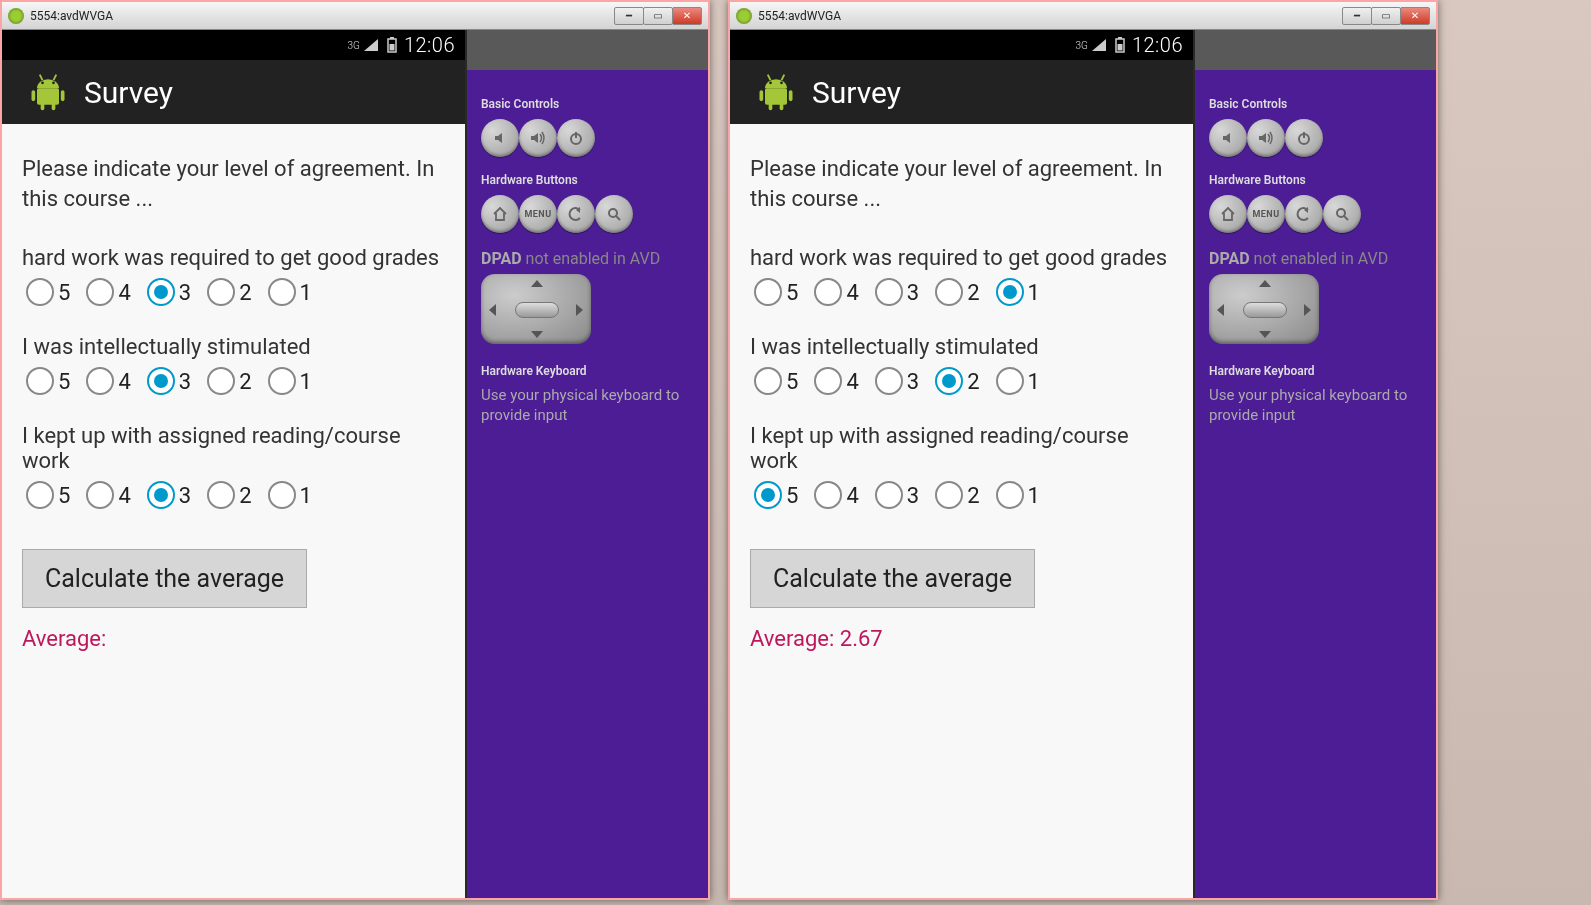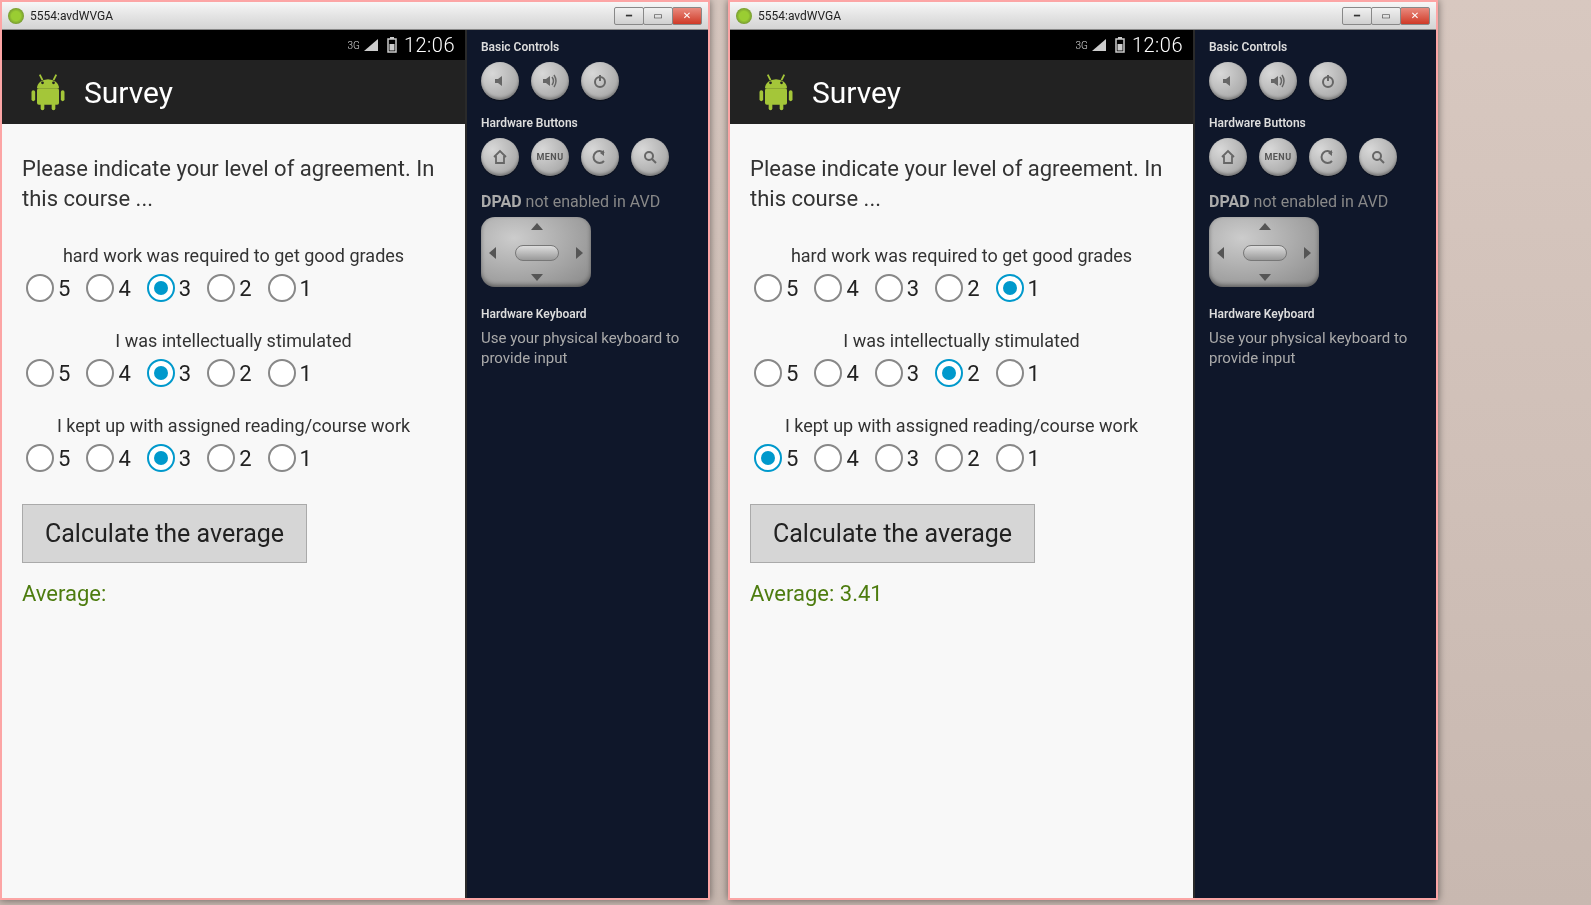"Basic Controls" .side-panel { background: #0f172a -> #4c1d95; margin-top: none -> 40px; padding: 10px 14px -> 27px 14px }
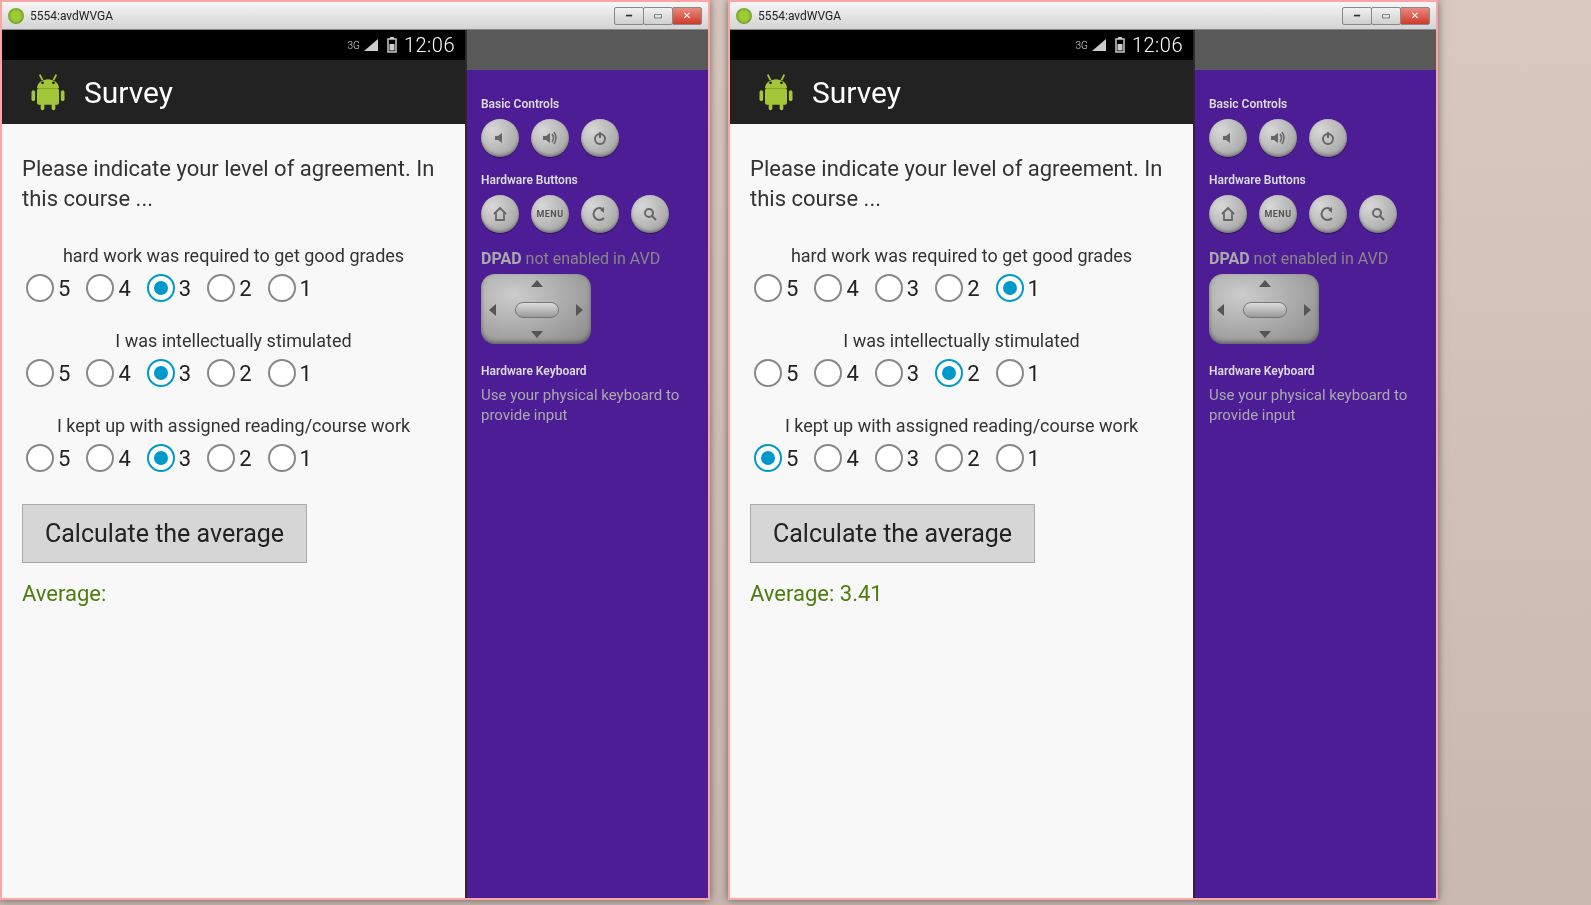"MENU" .iconrow { gap: 12px -> none }
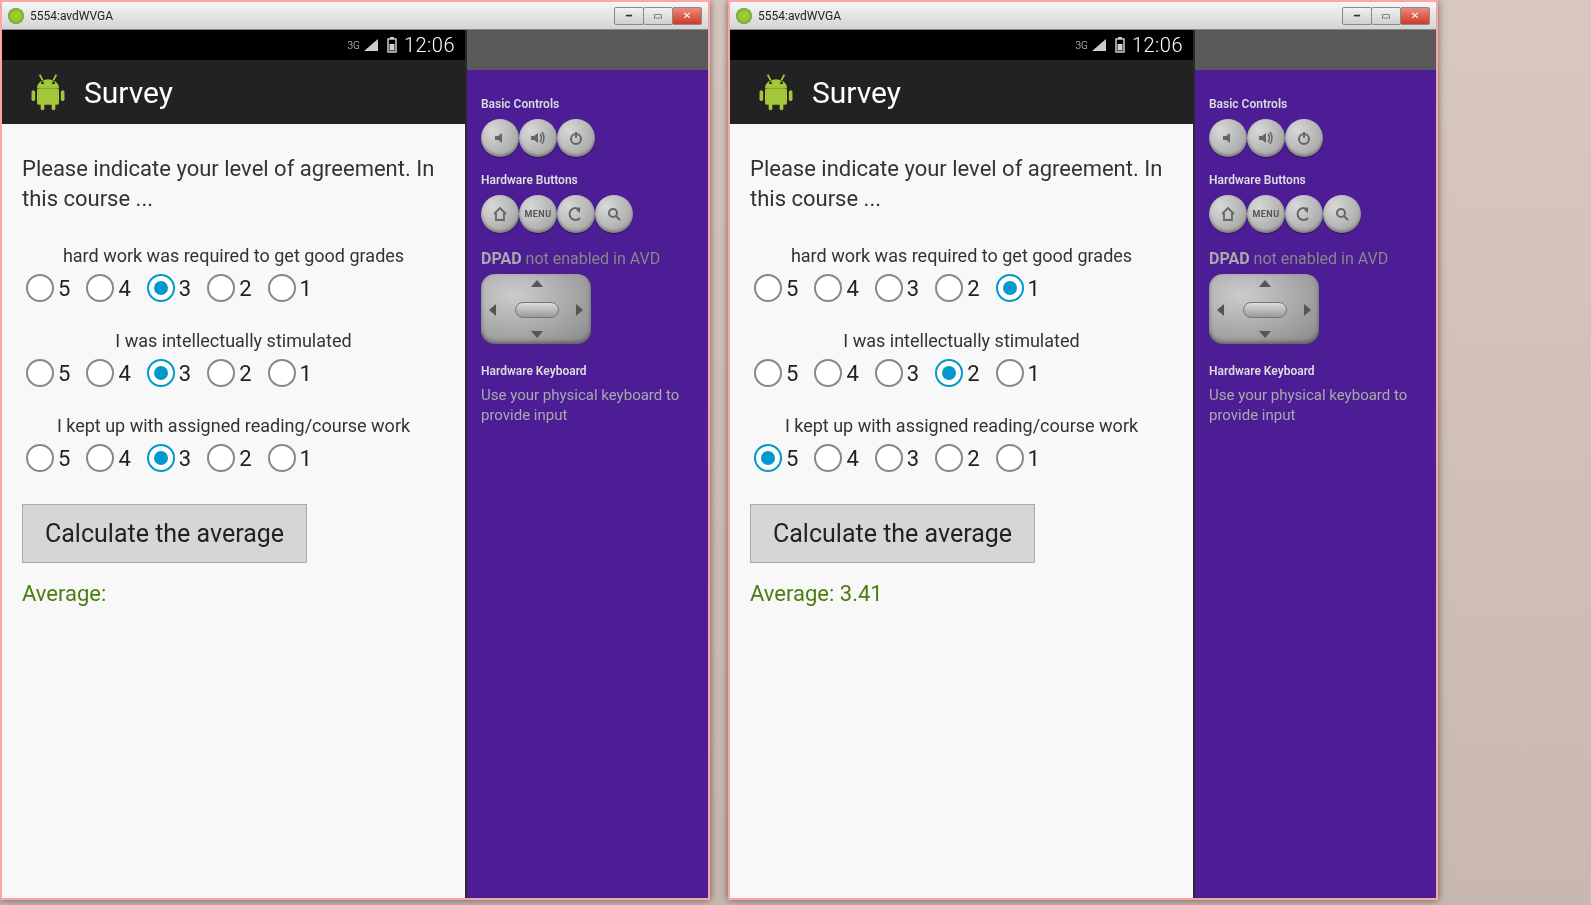"hard work was required to" .question { font-size: 18px -> 22px; text-align: center -> none }
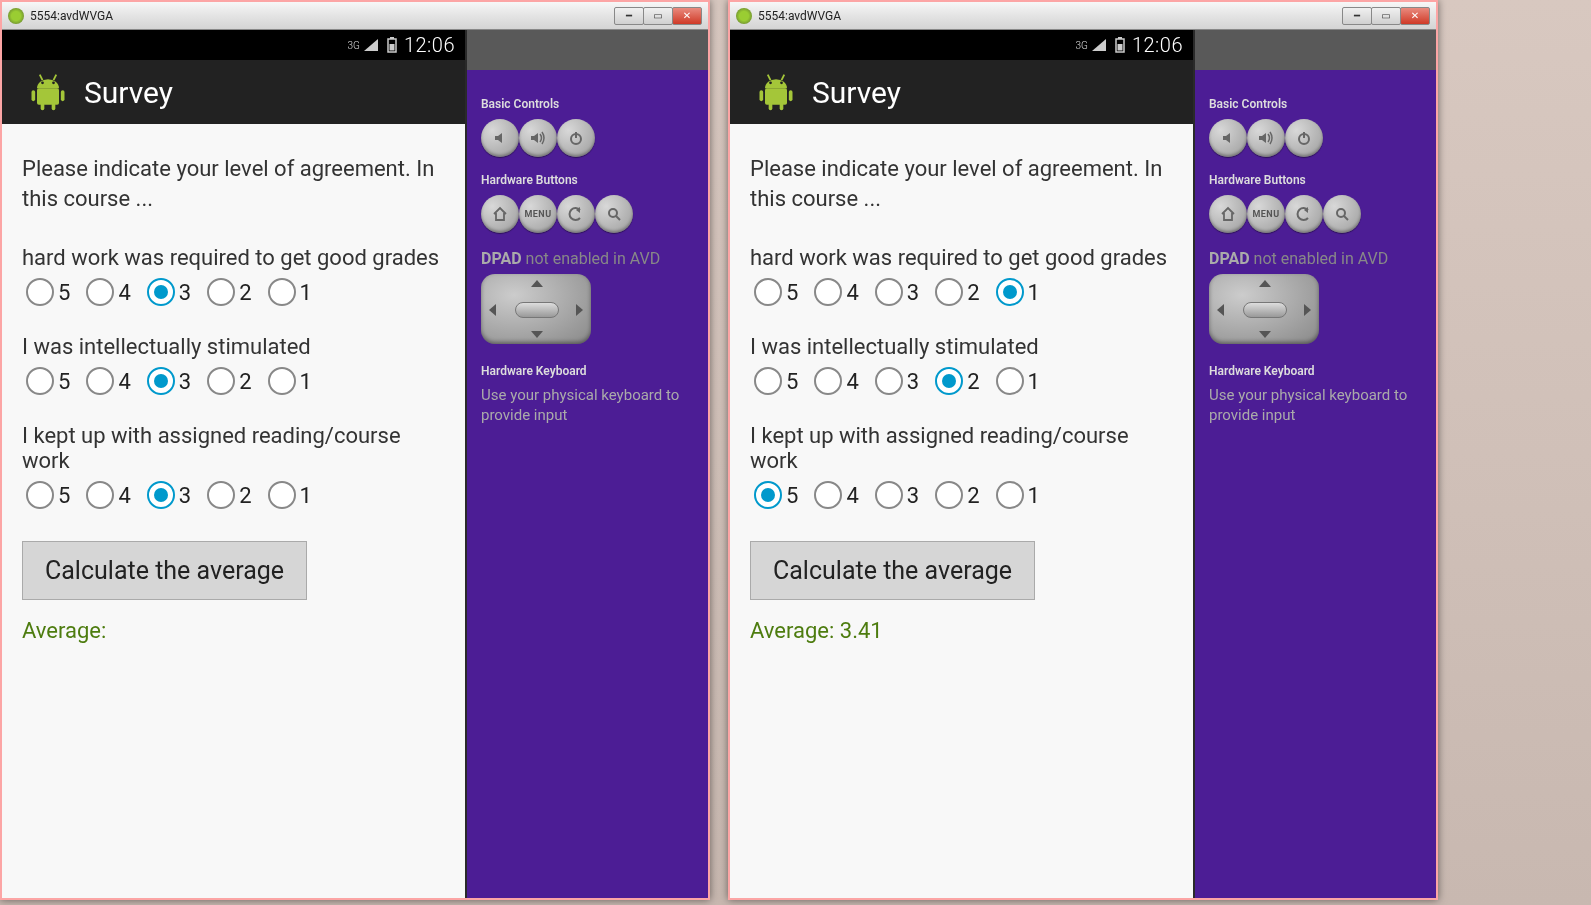"Calculate the average" .calcbtn { margin-top: 4px -> 12px }
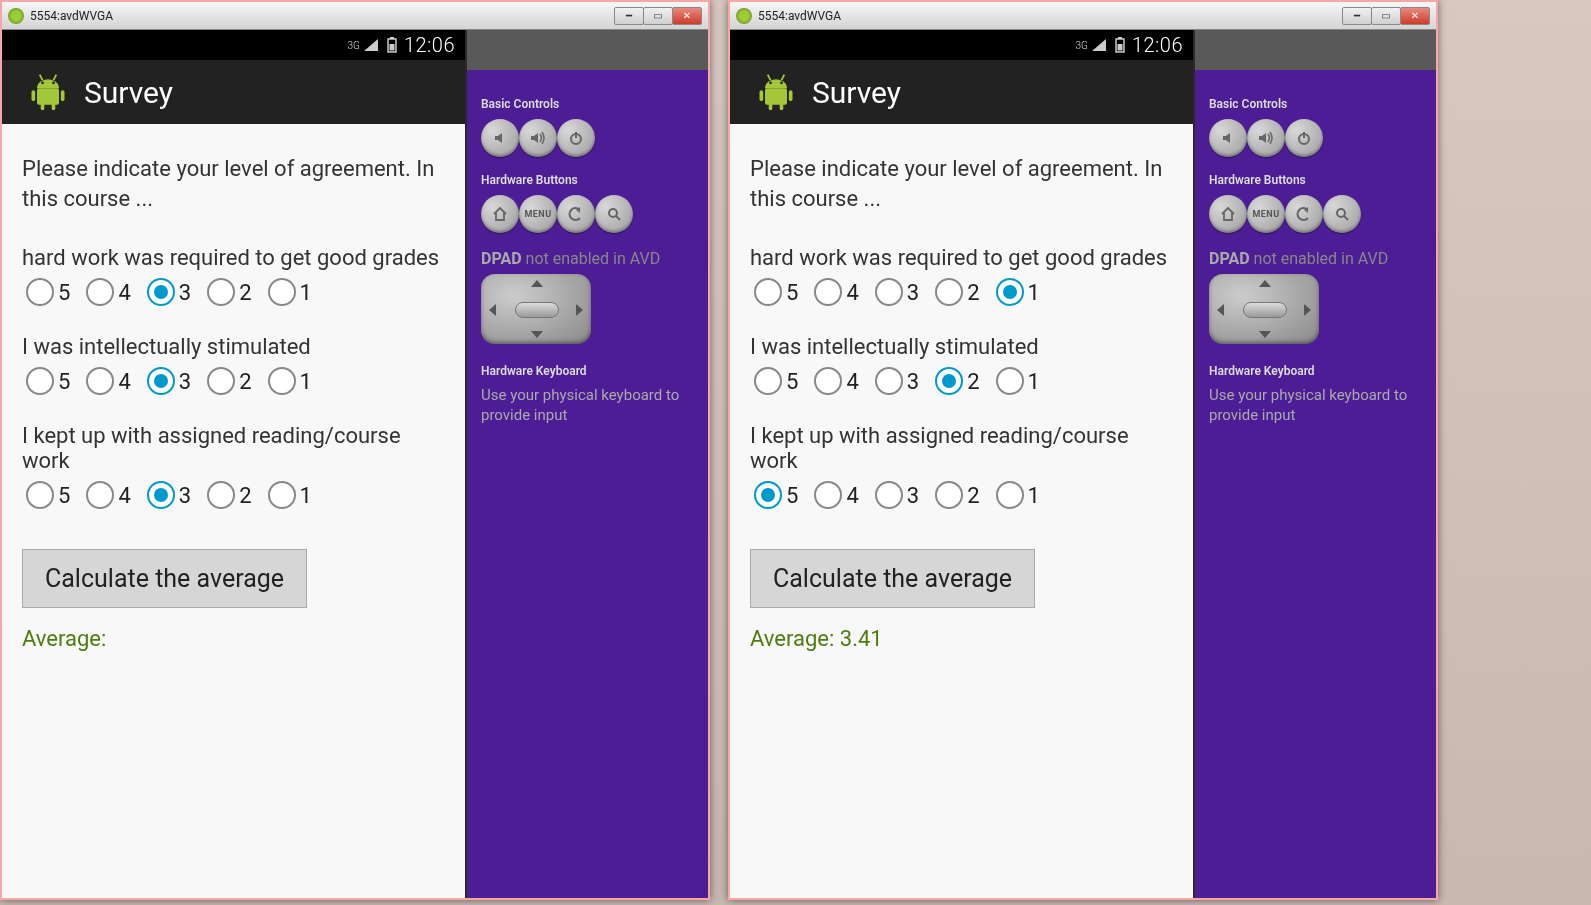"Average:" .avg { color: #4d7c0f -> #be185d }
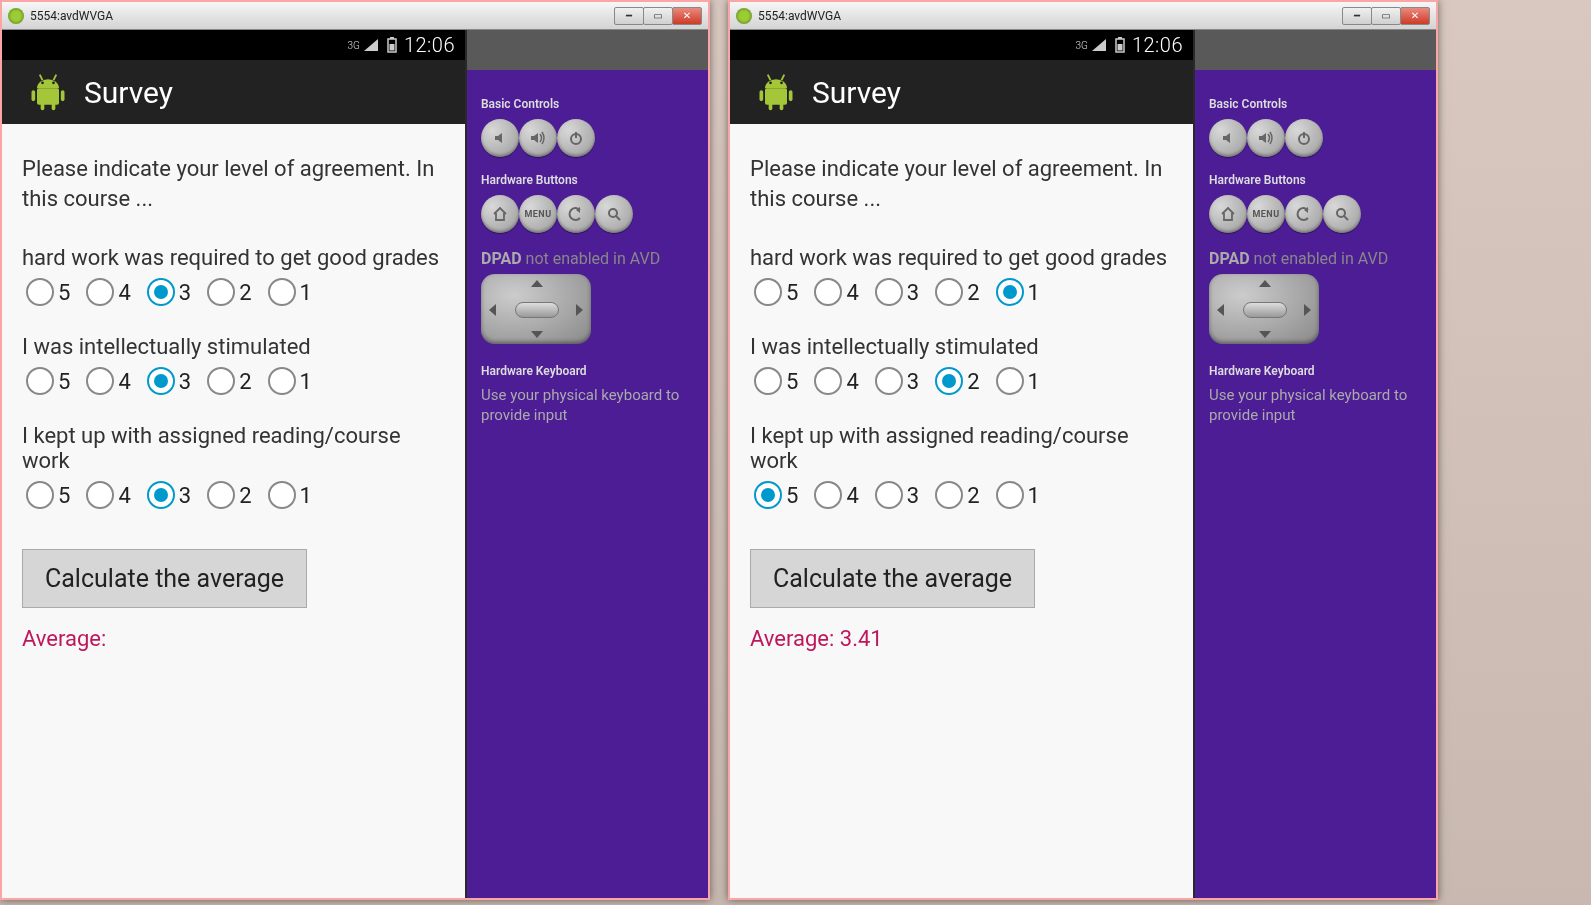"3.41" span { text: 3.41 -> 2.67 }
